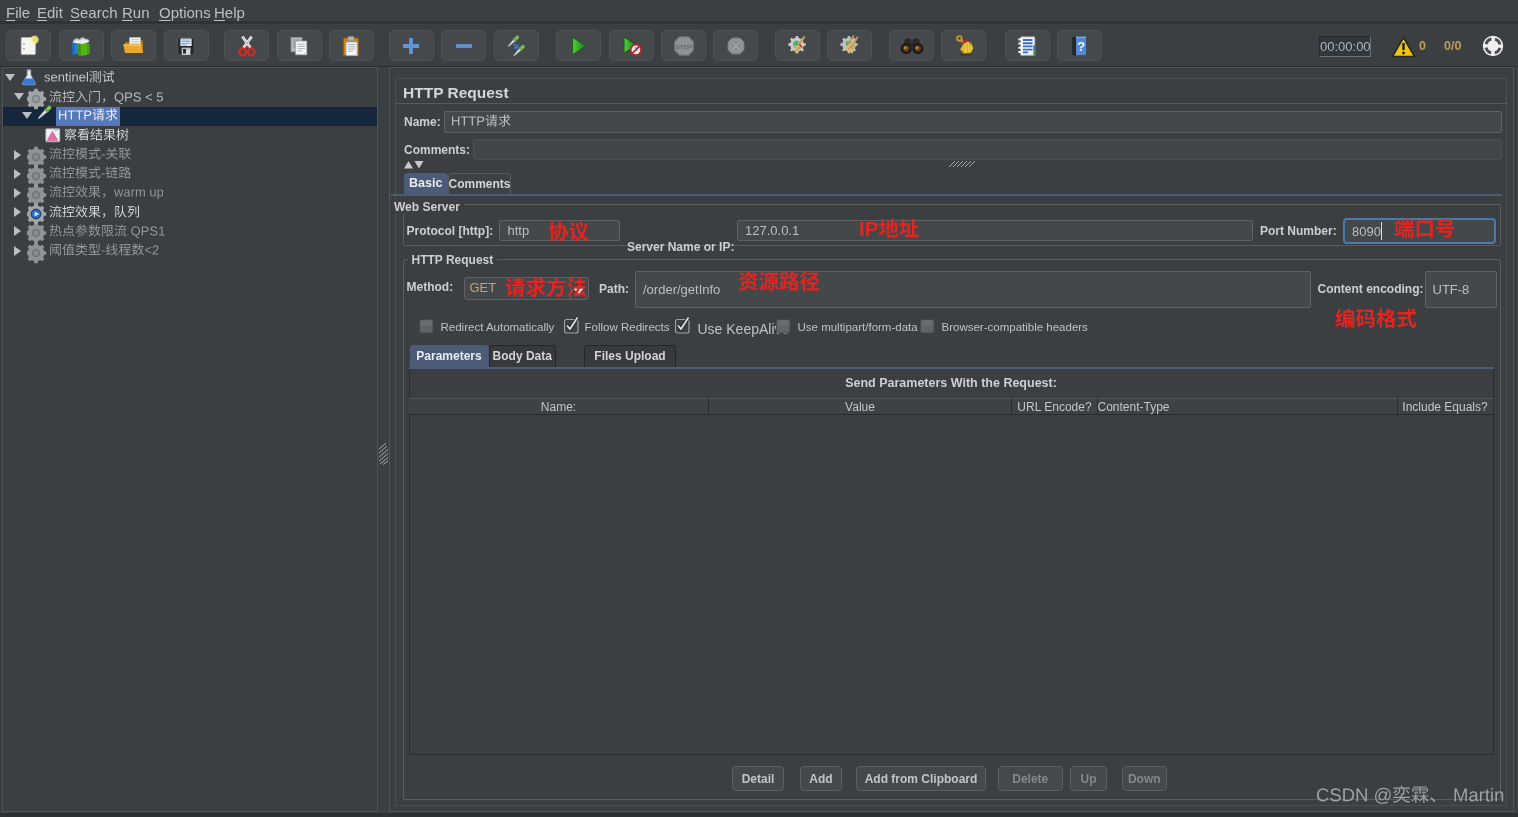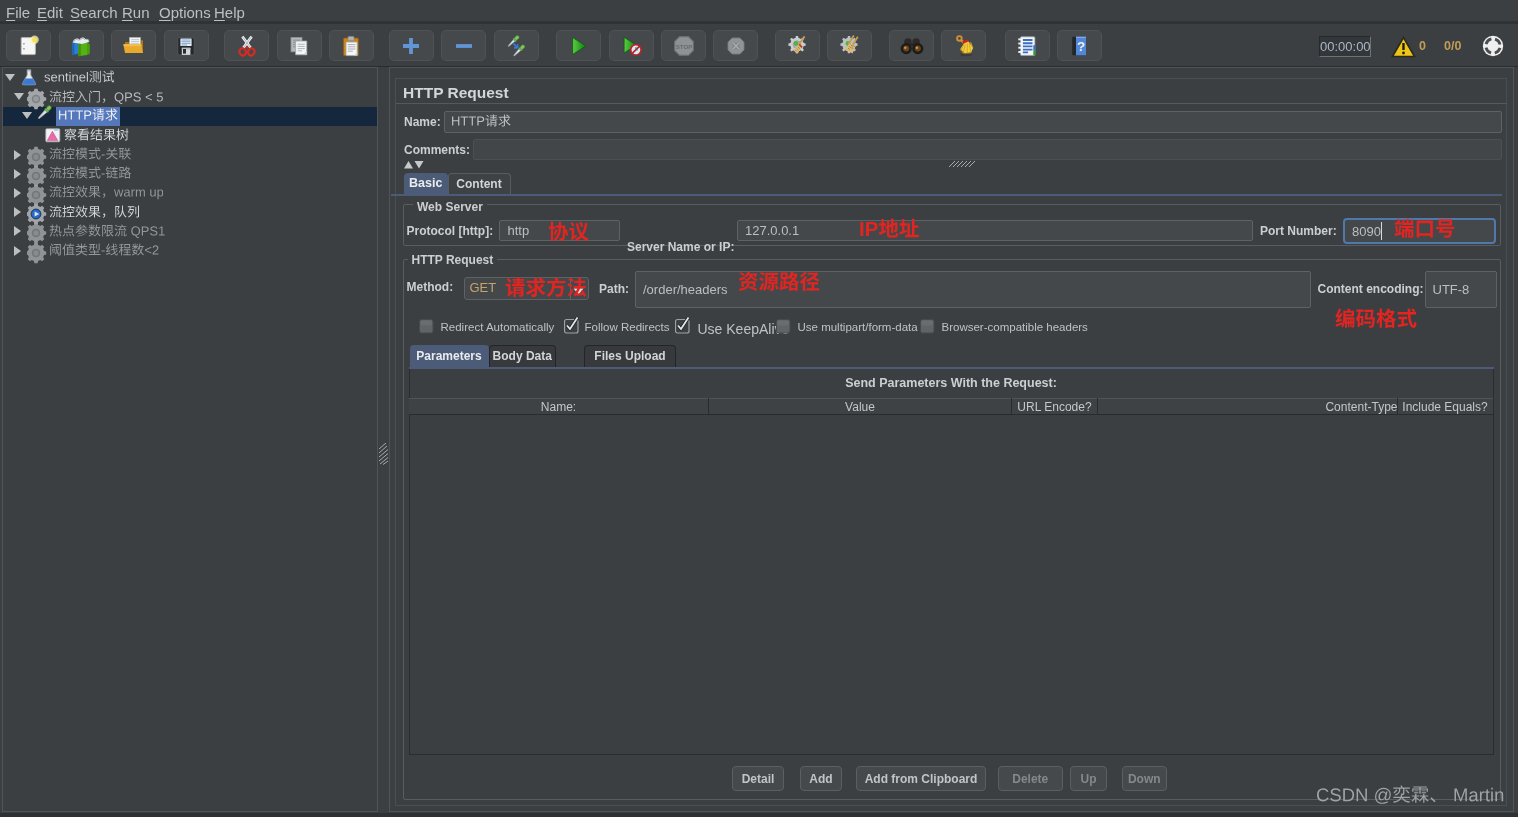"Content" div.abs { text: Content -> Comments }
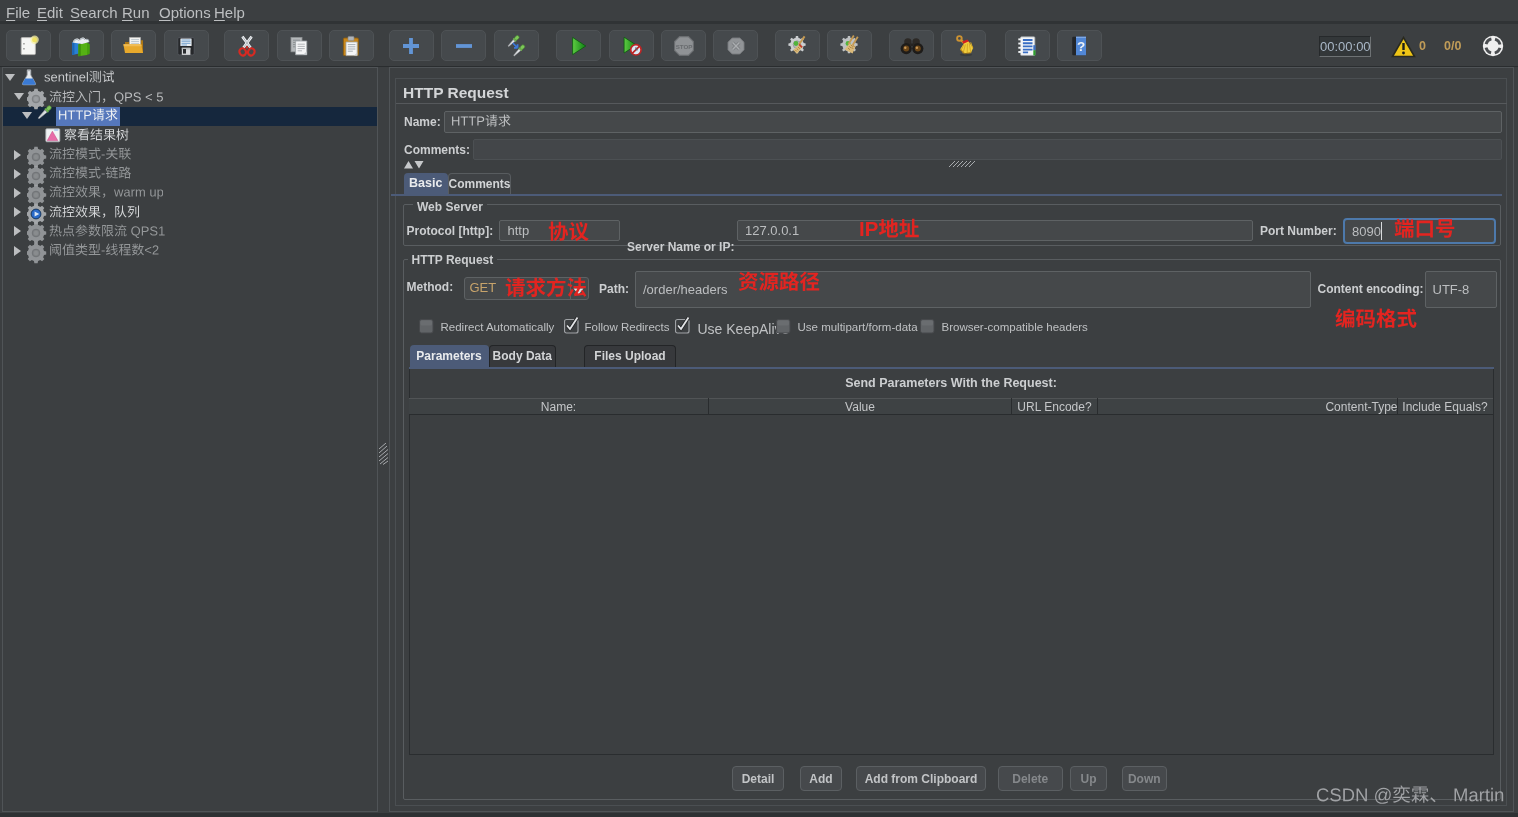"Web Server" div.legend { left: 413px -> 390px }
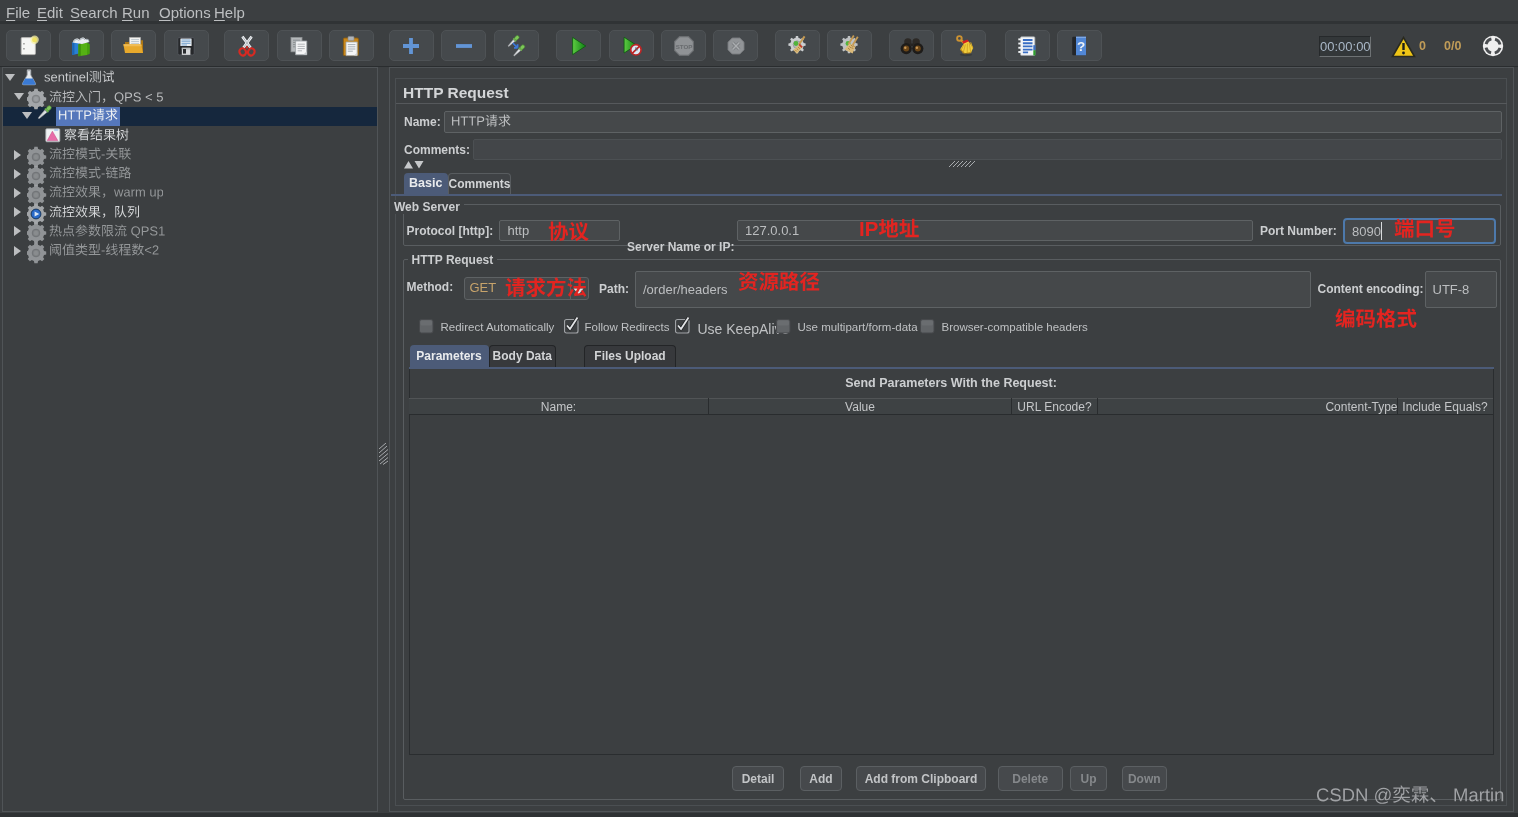"/order/headers" div.ftext { text: /order/headers -> /order/getInfo }
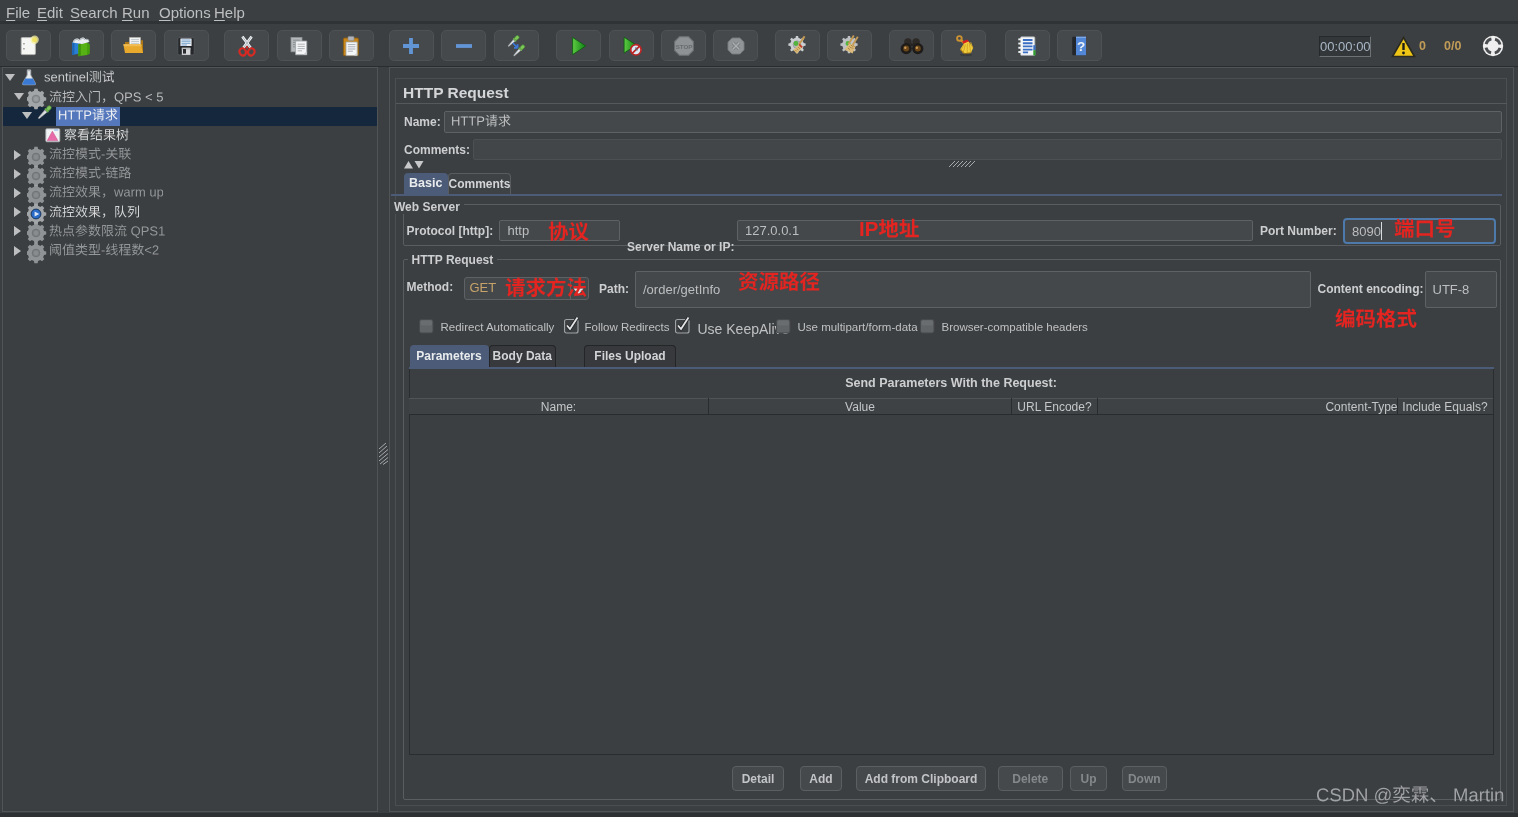"Content-Type" div.abs { text-align: right -> left }
